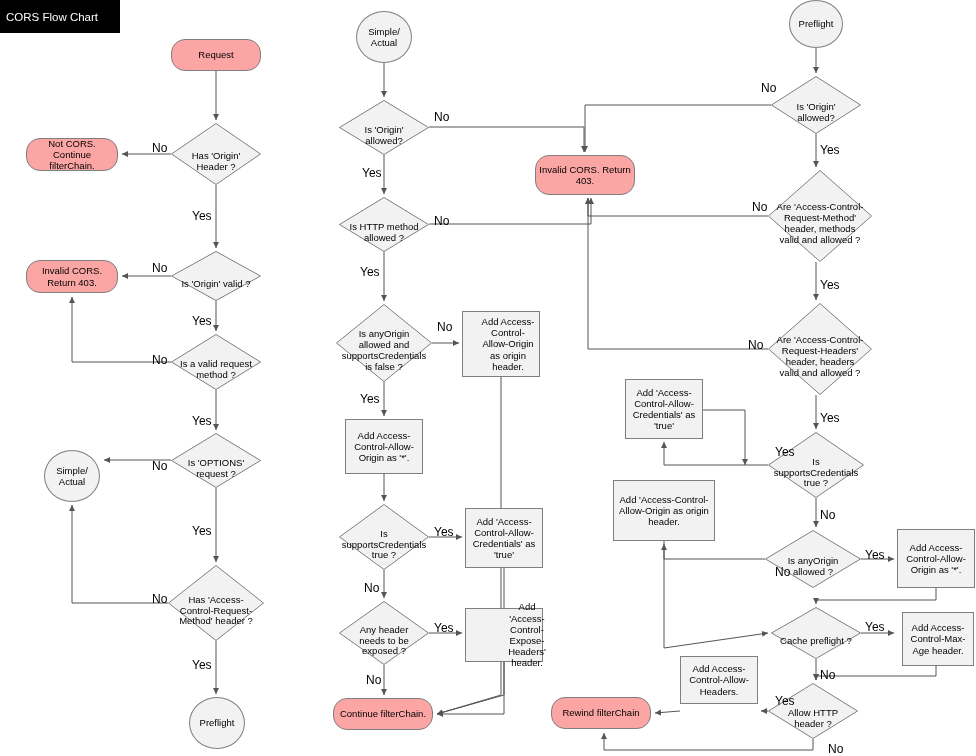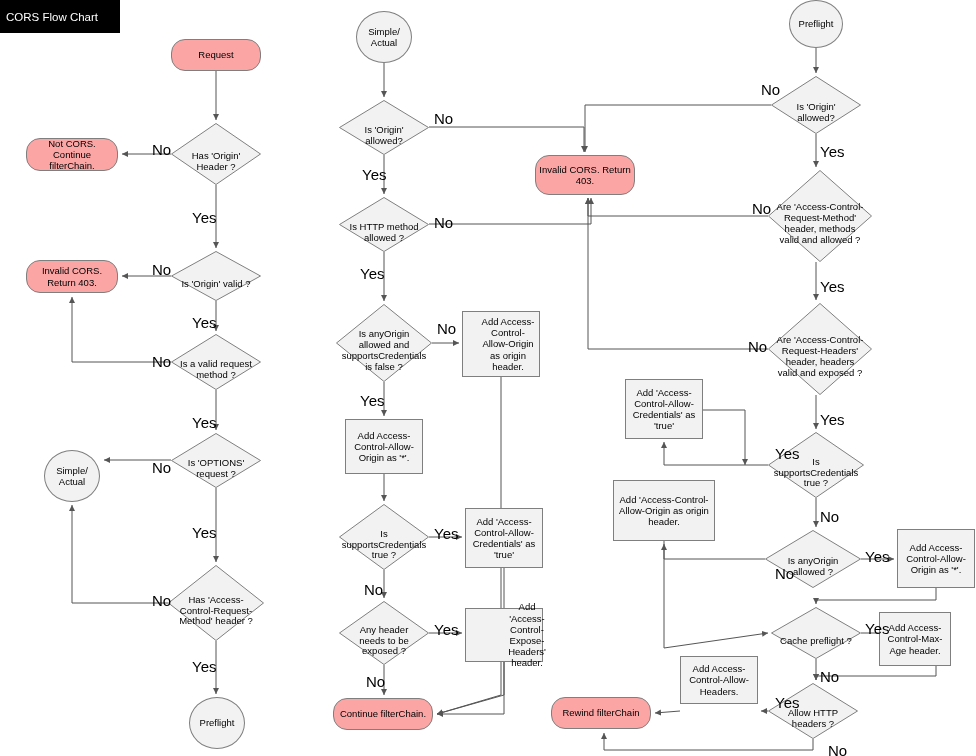"No" .elabel { font-size: 15px -> 12px }
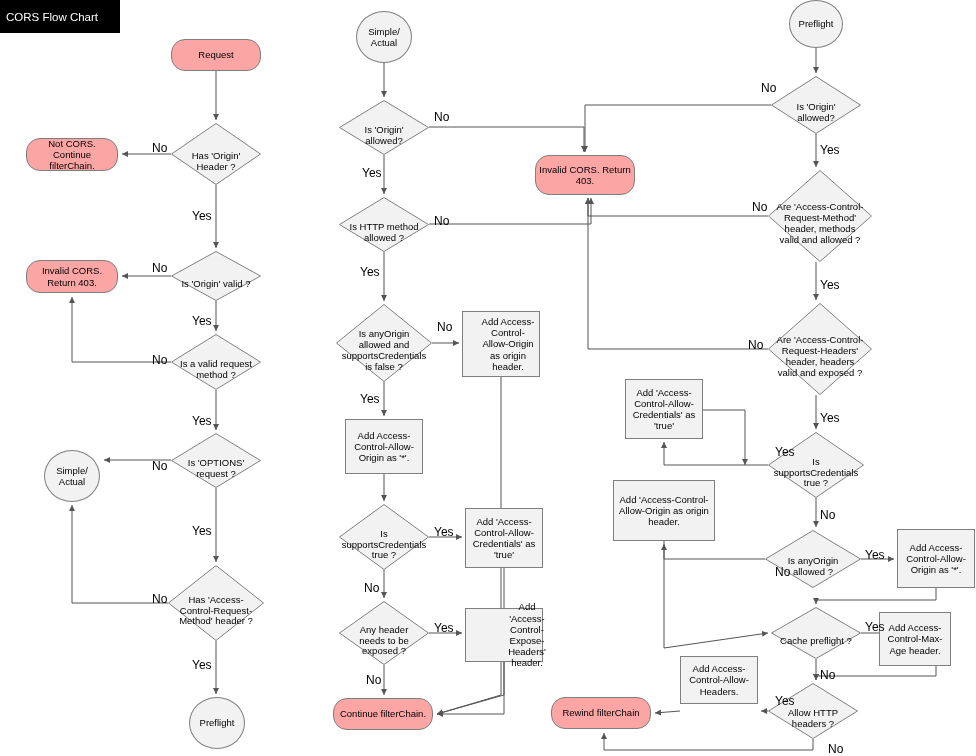"Are 'Access-Control-Request-Headers'" div.dlabel { text: exposed -> allowed }
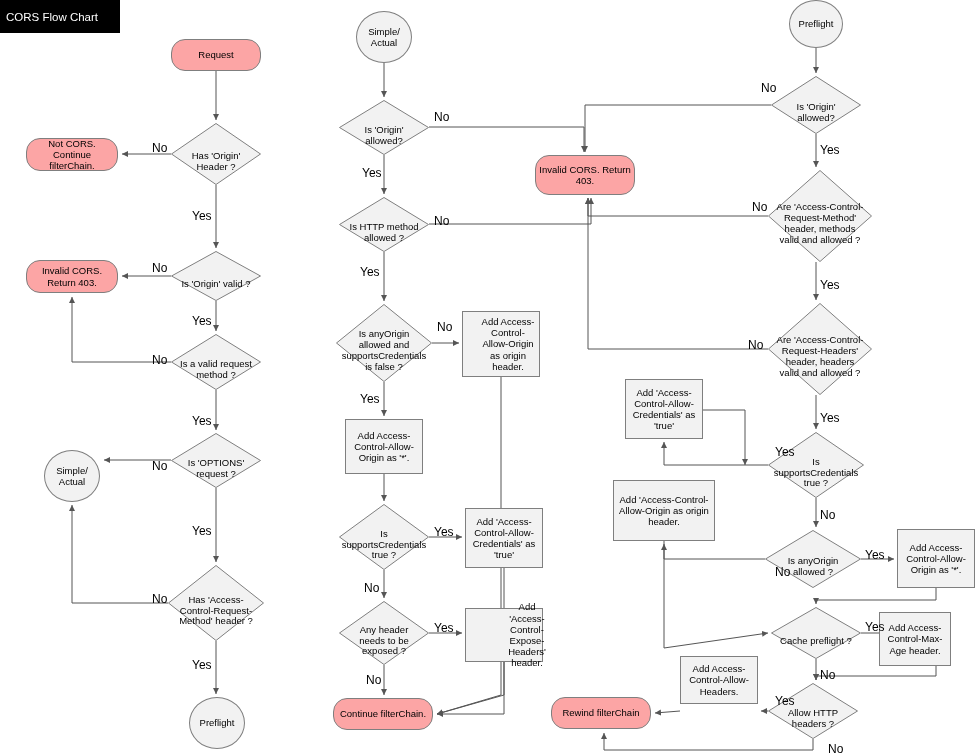"Add Access-Control-Max-Age header." div.node { left: 879px -> 902px }
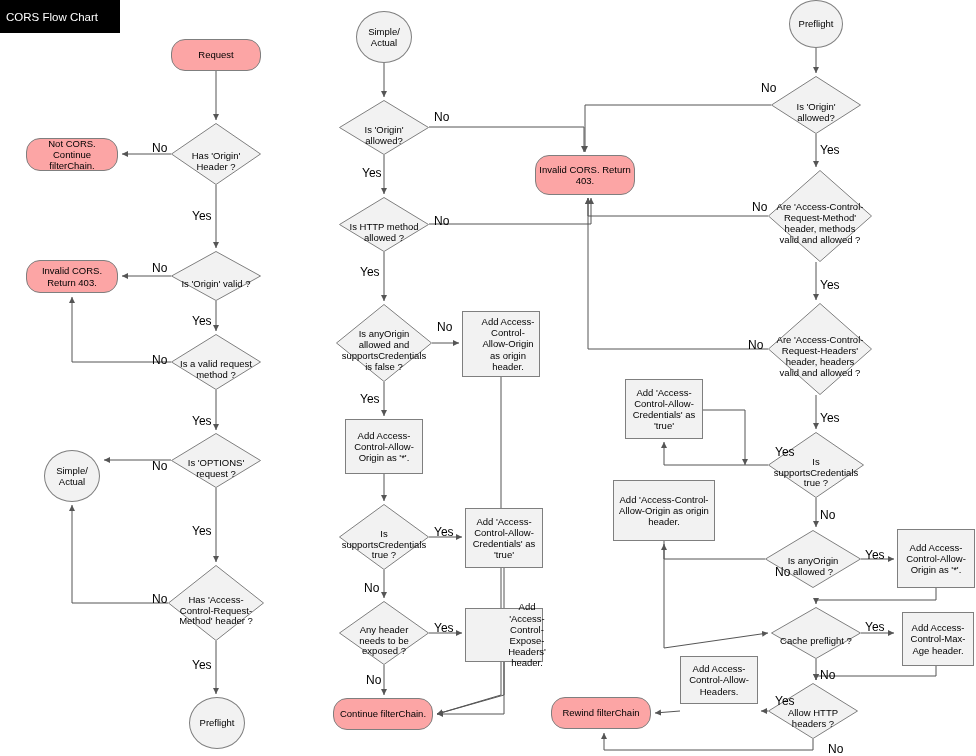"Allow HTTP headers ?" div.dlabel { text: headers -> header }
